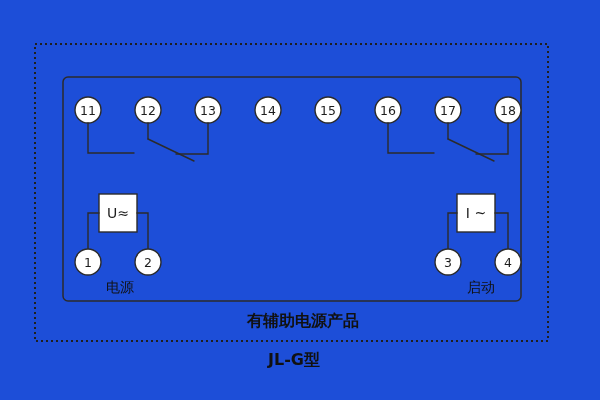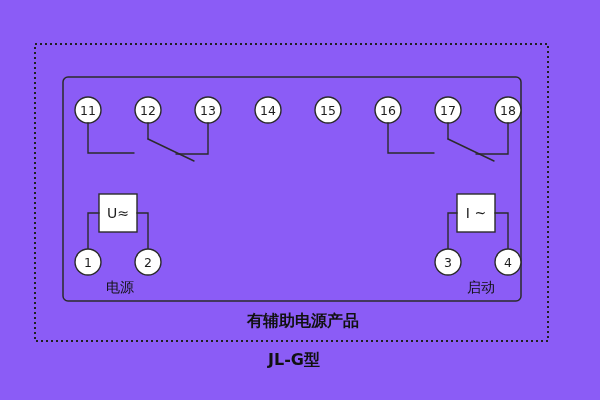"11" .stage { background: #8b5cf6 -> #1d4ed8 }
